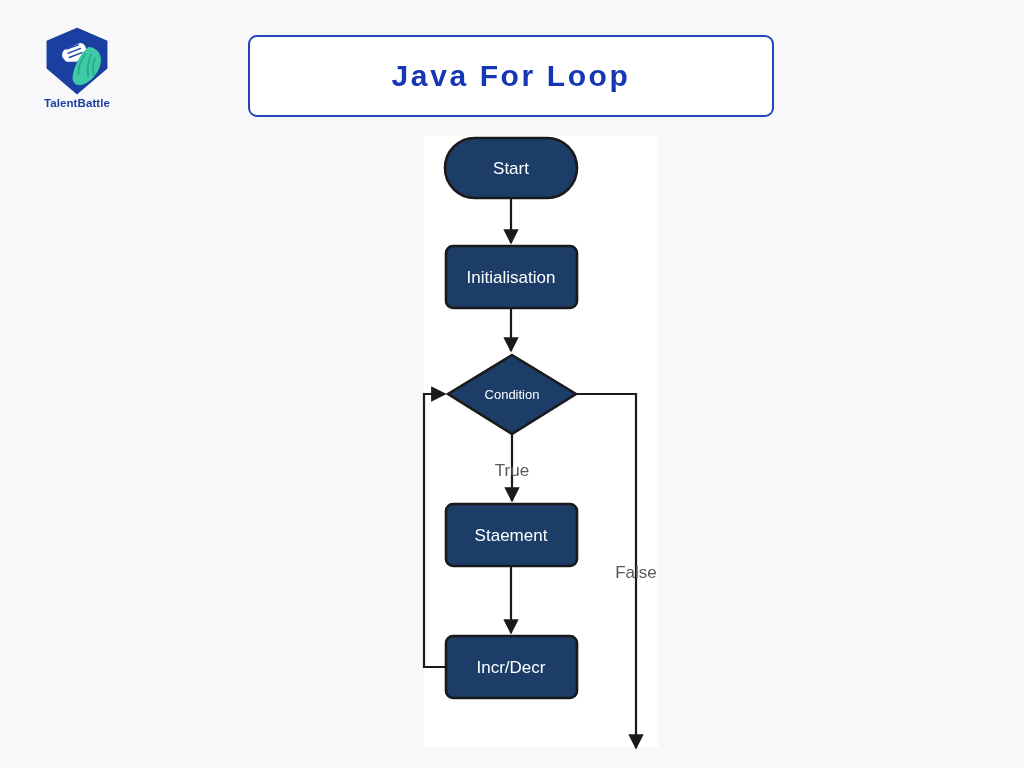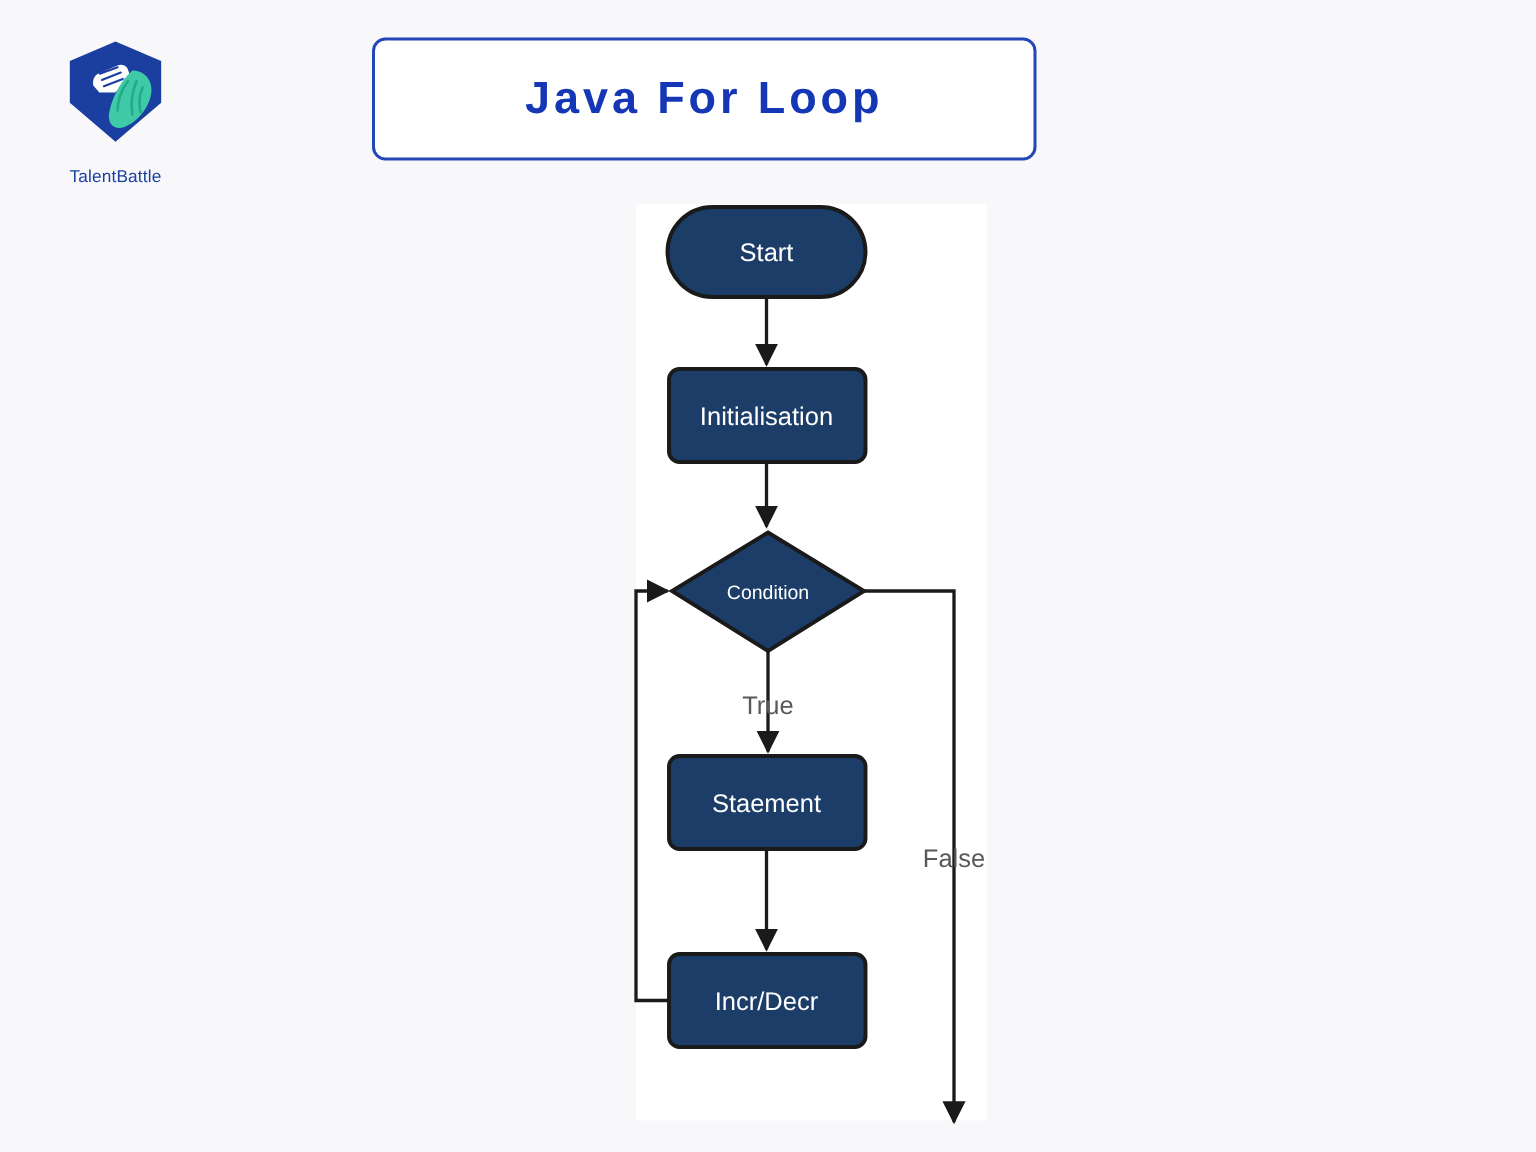"Java For Loop" #title-banner { top: 25px -> 35px; width: 443px -> 526px }
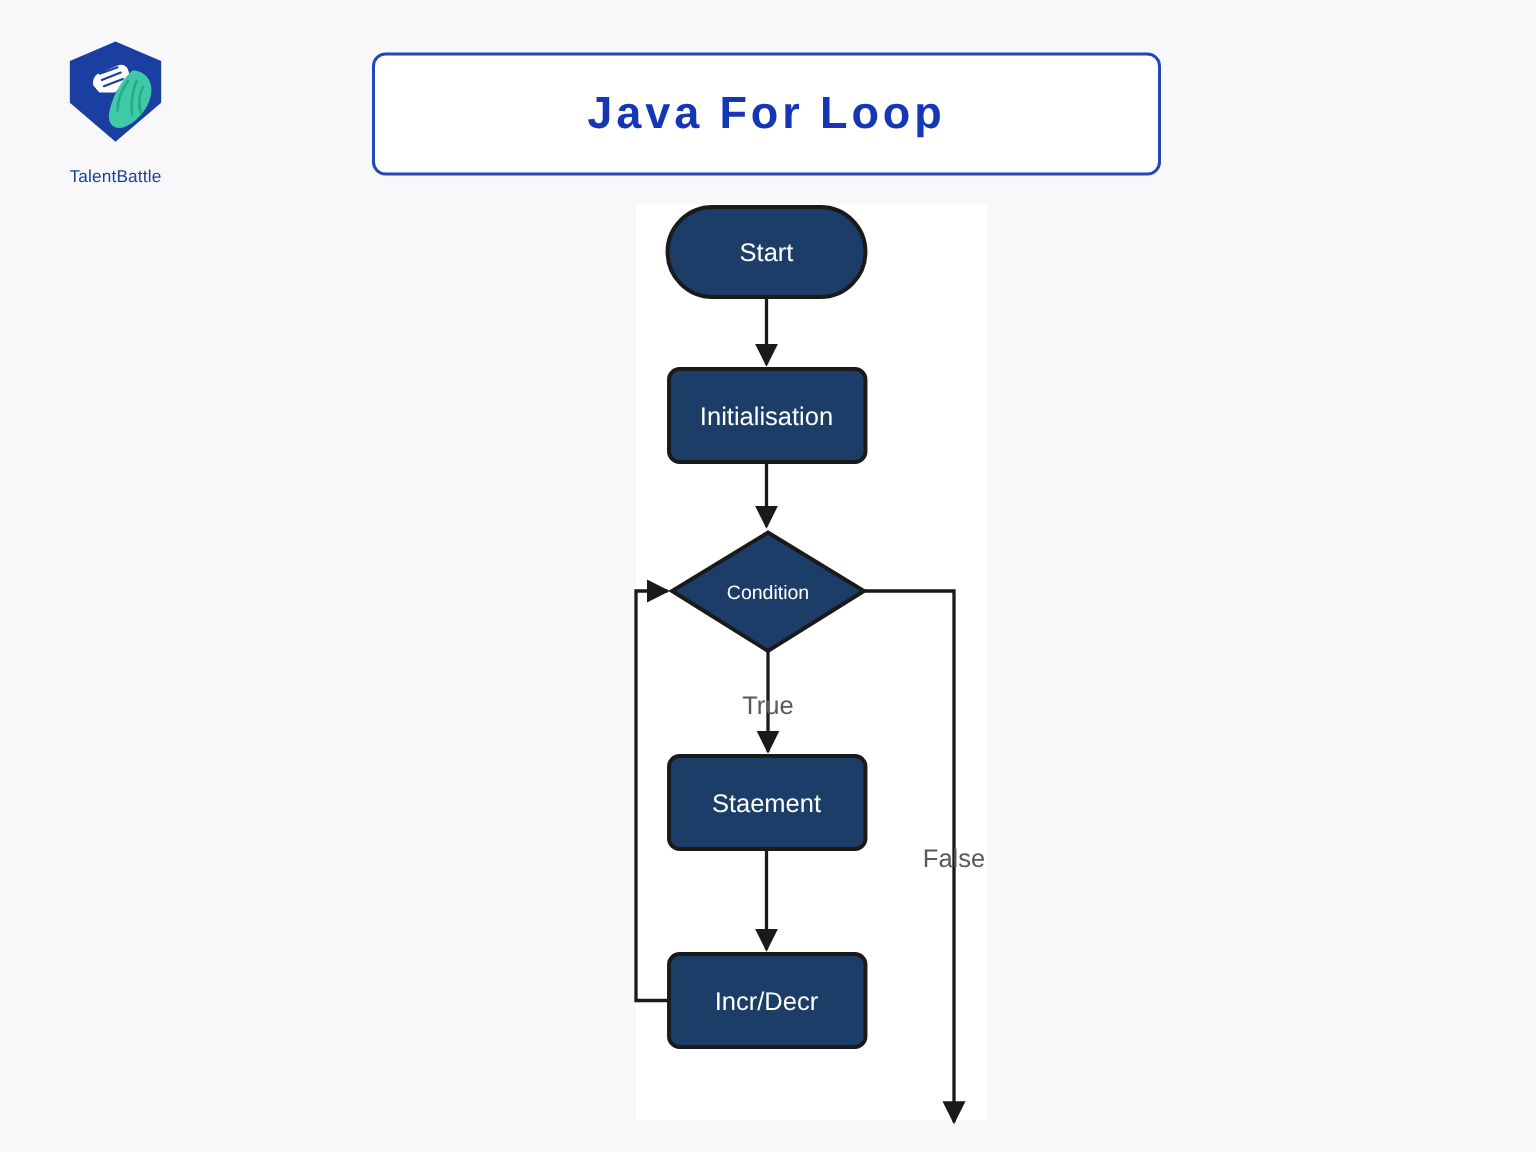"TalentBattle" #logo-text { font-weight: normal -> bold; margin-top: 16px -> 1px }
